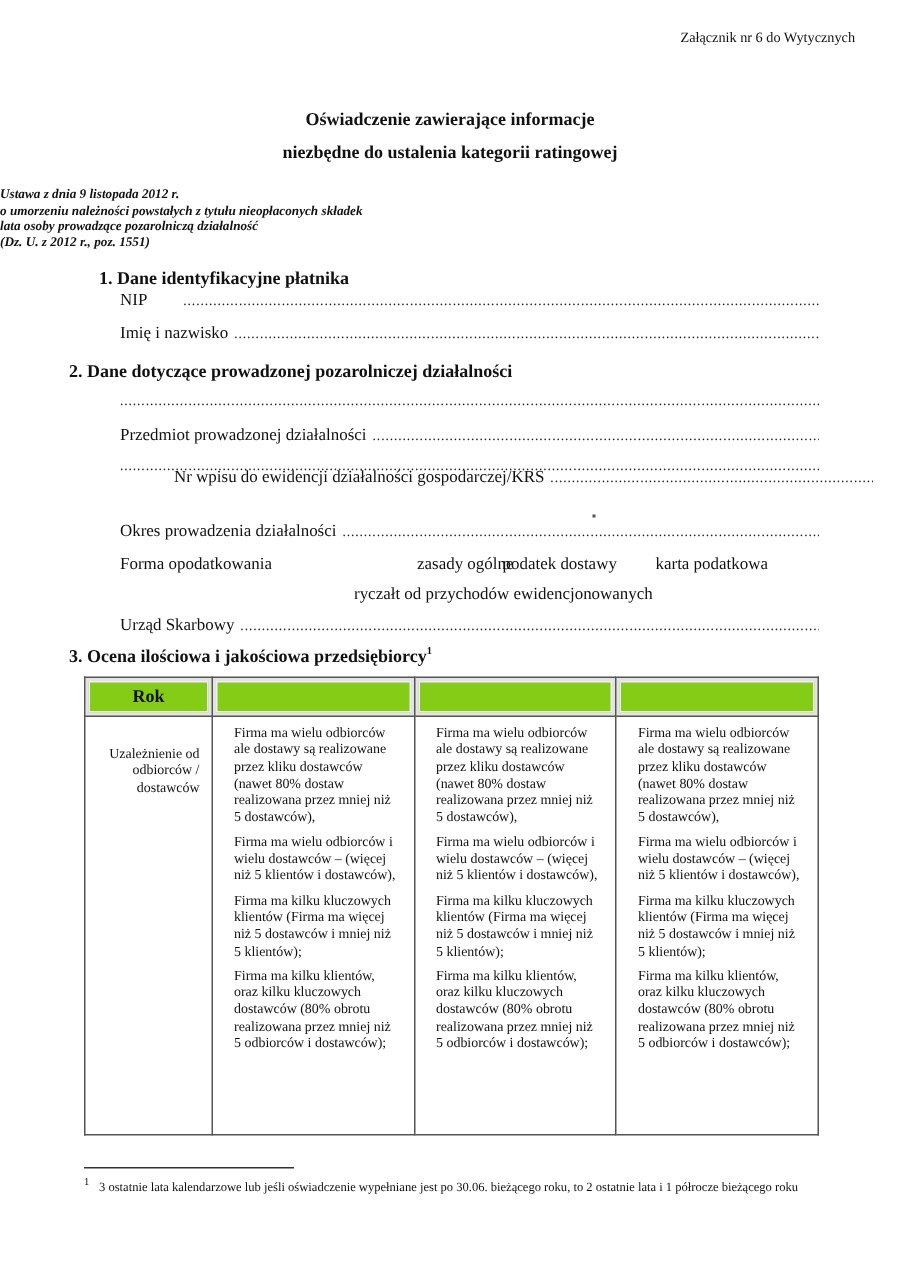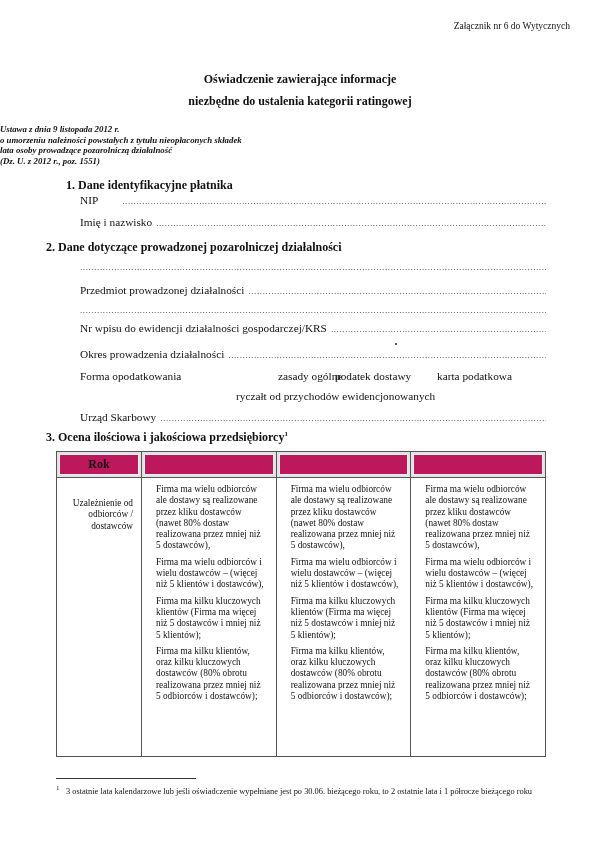"Nr wpisu do ewidencji działalności" div.abs { margin-left: none -> 36px; top: 322px -> 312px }
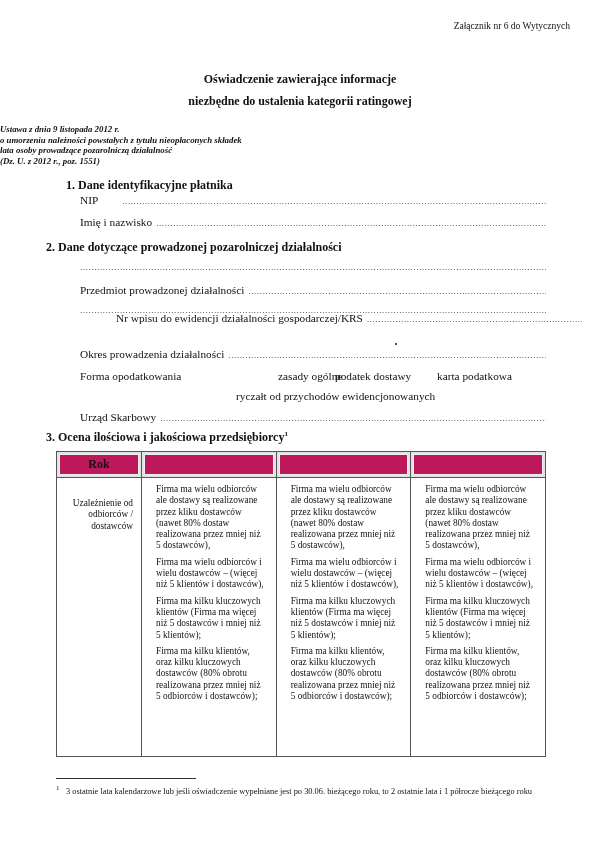"Rok" table.eval th .inner { background: #be185d -> #84cc16 }
